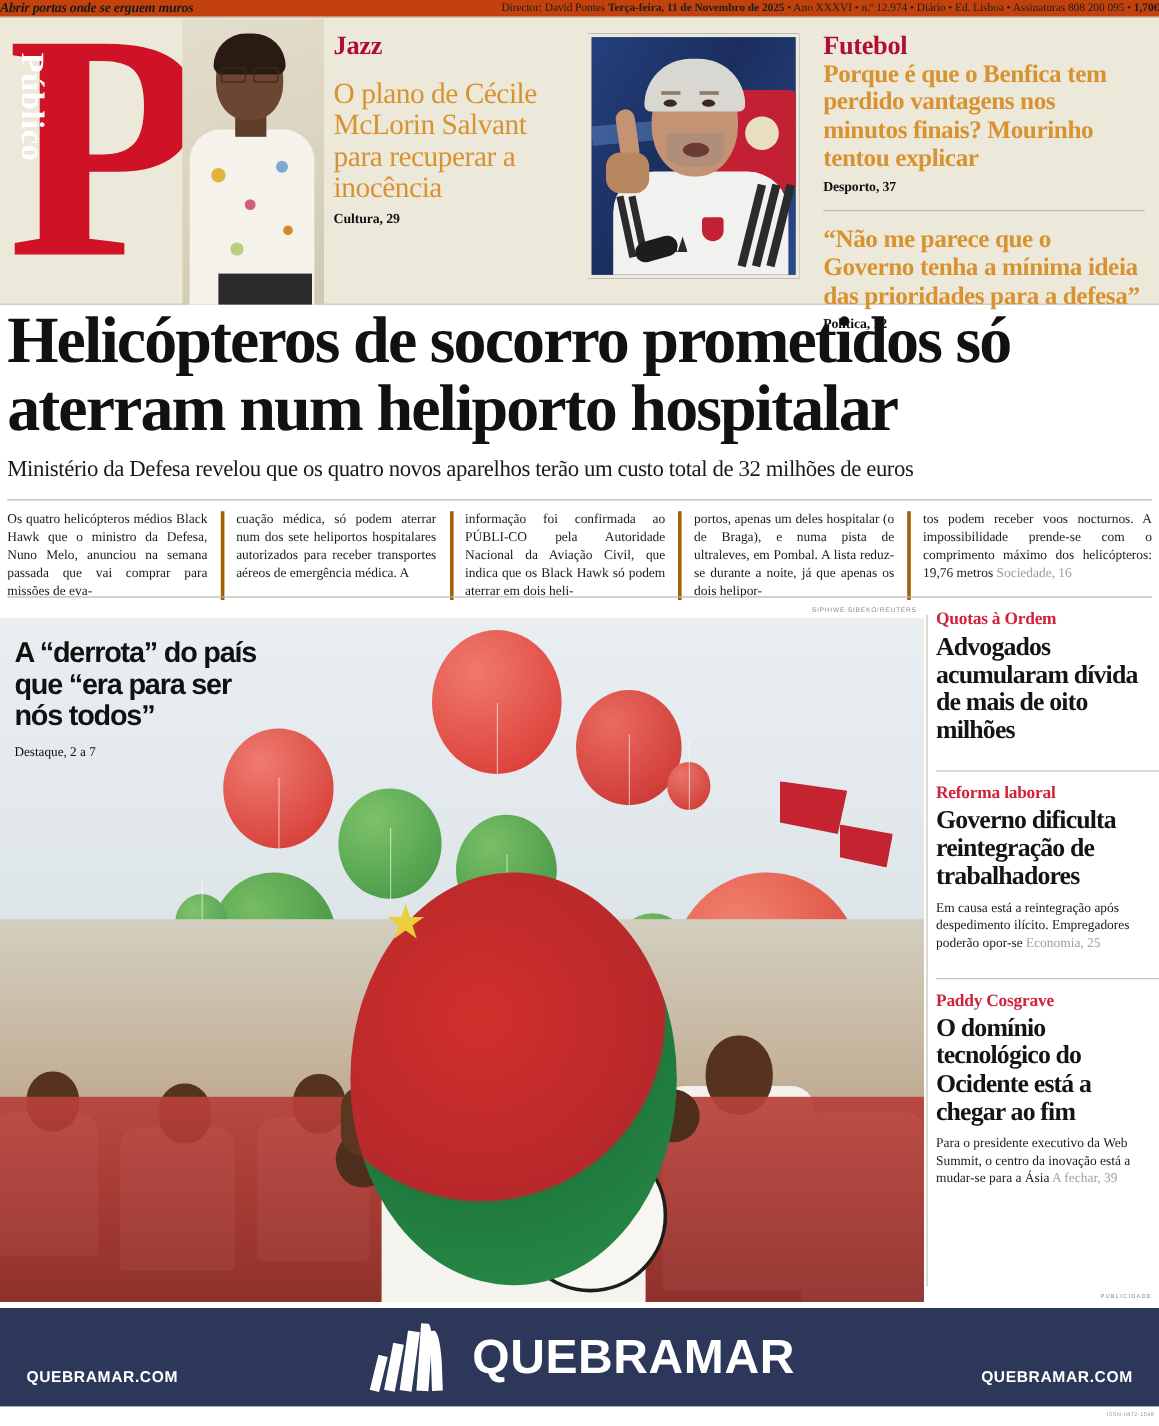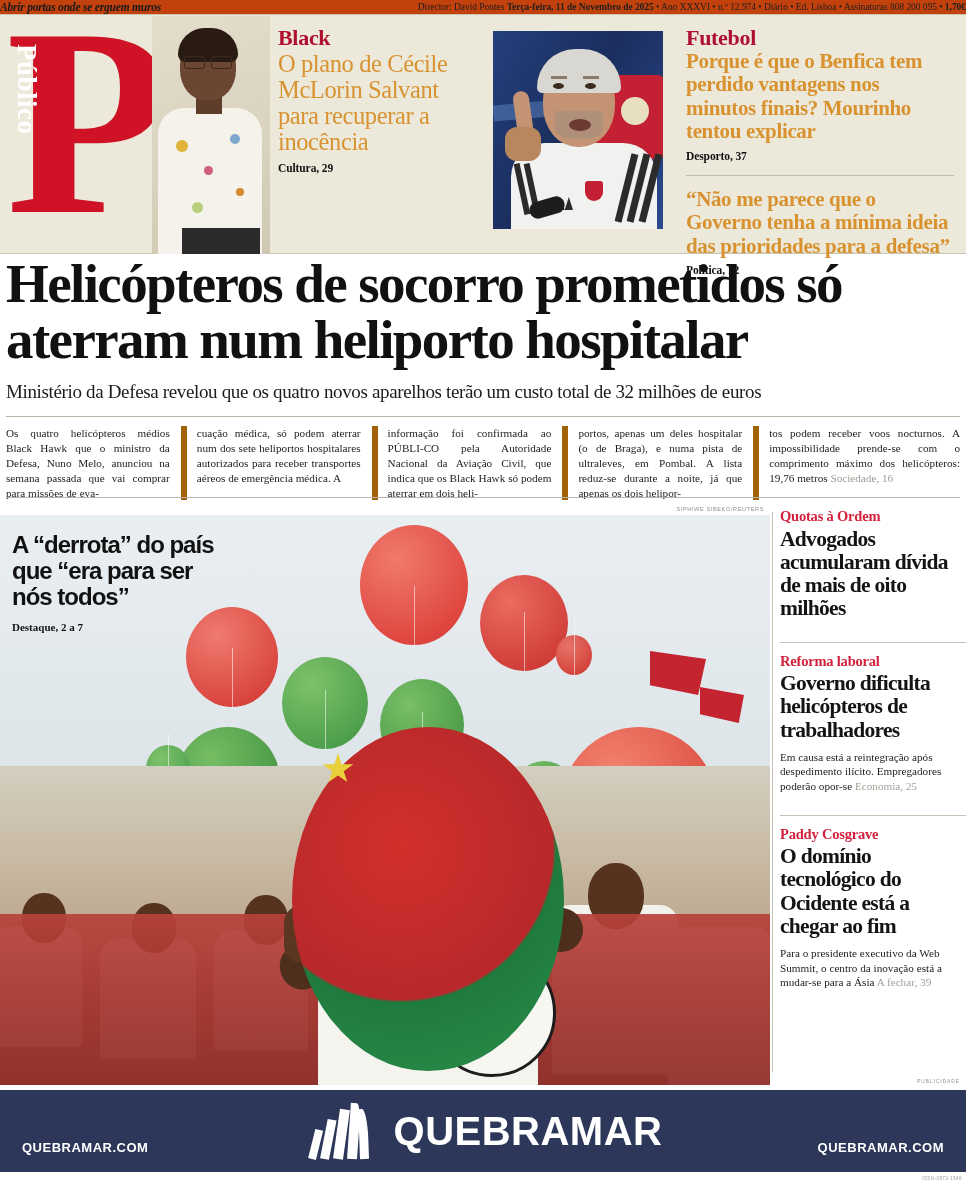"Black" div.kicker-red { text: Black -> Jazz }
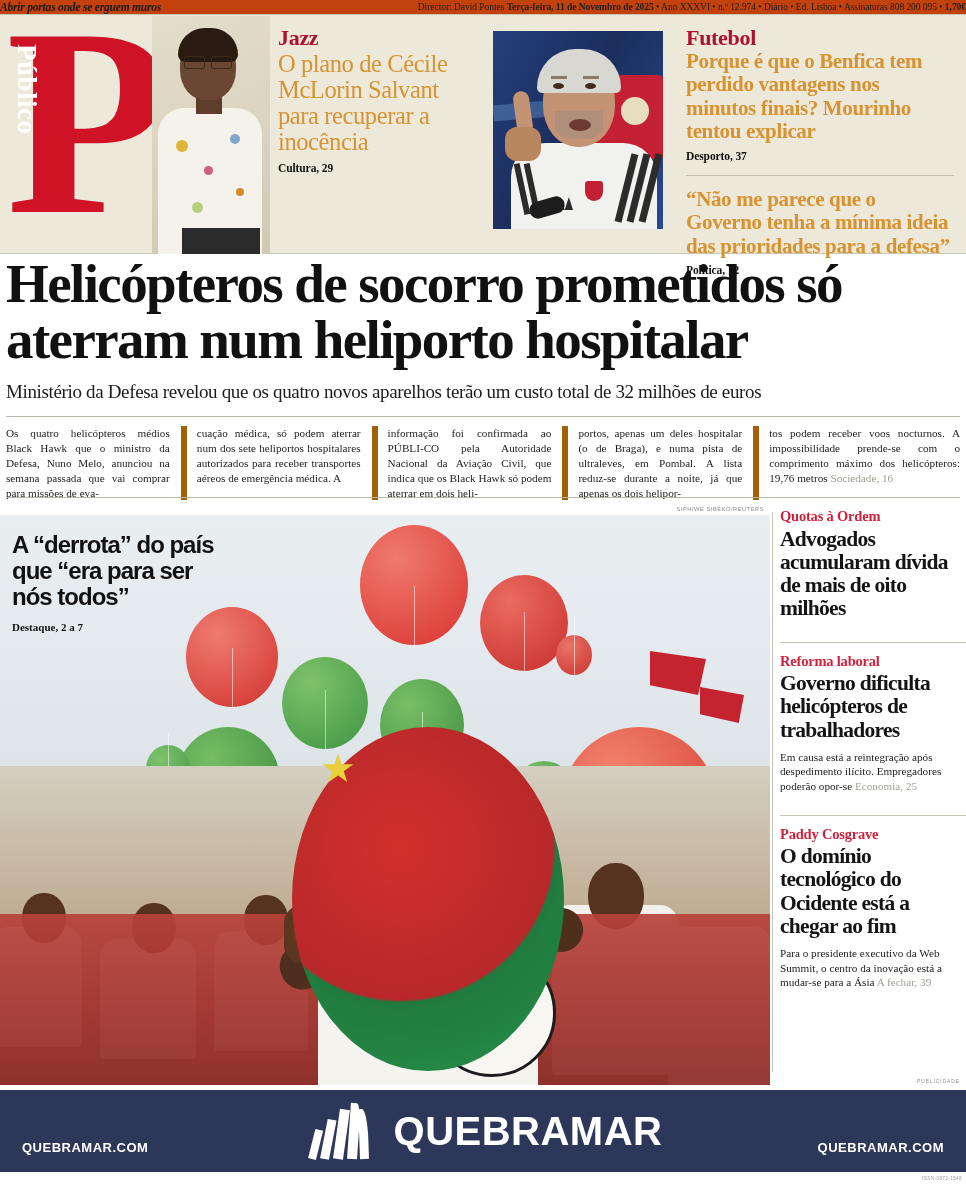"O plano de Cécile McLorin" .jazz-head { margin-top: 1px -> 16px }
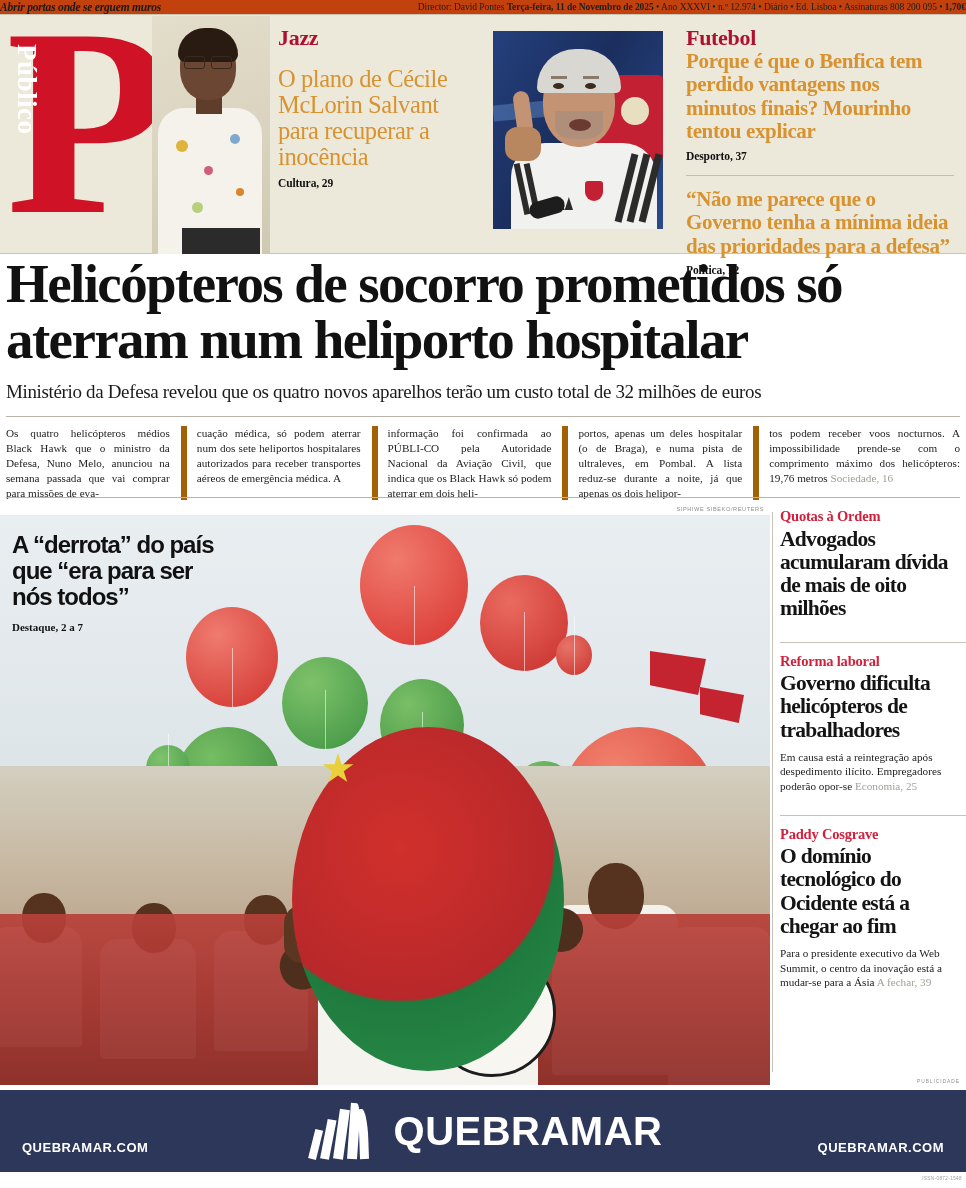"Os quatro helicópteros médios Black" .bcol { border-right: 6px solid #a16207 -> 3px solid #a16207 }
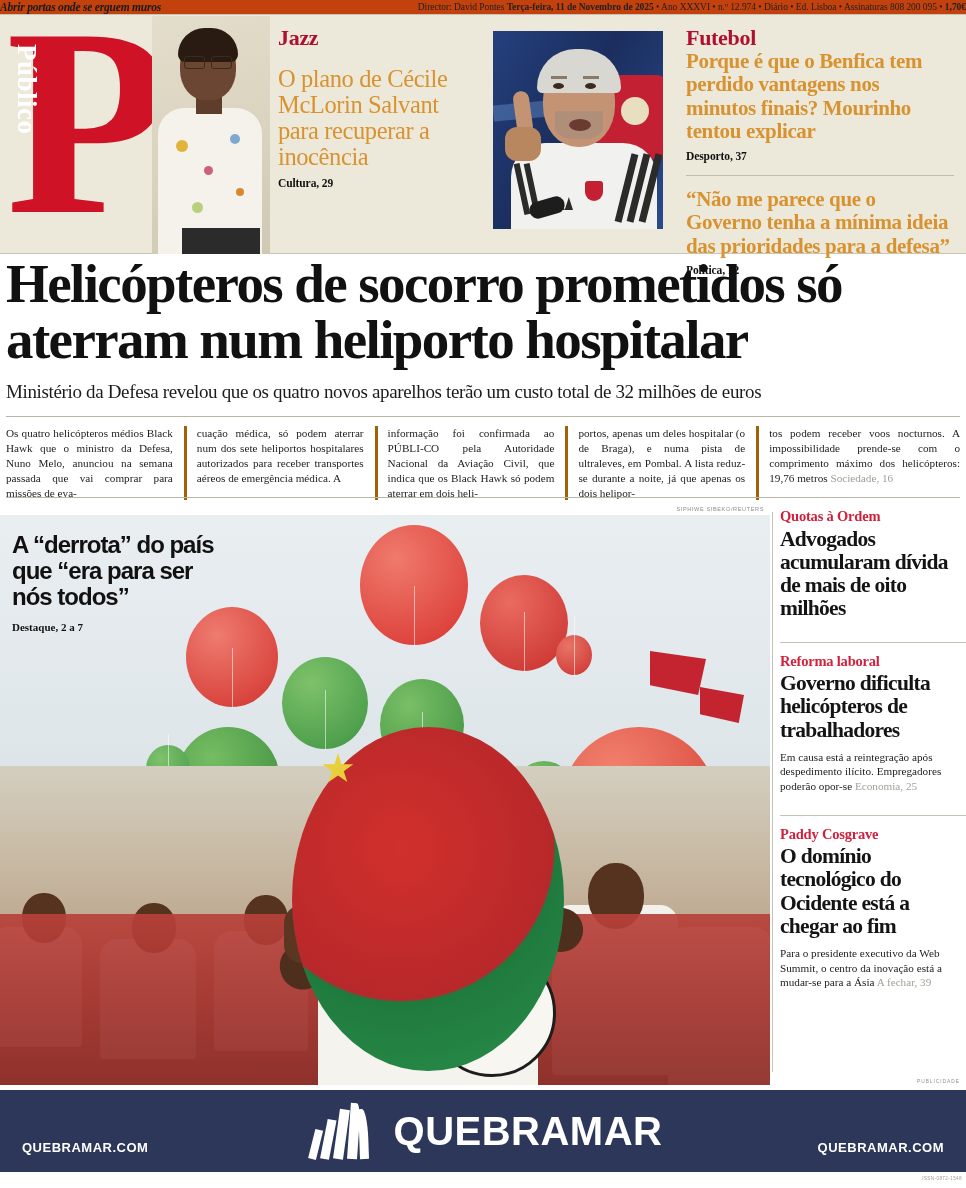"Destaque, 2 a 7" .ov-ref { font-weight: 700 -> 400 }
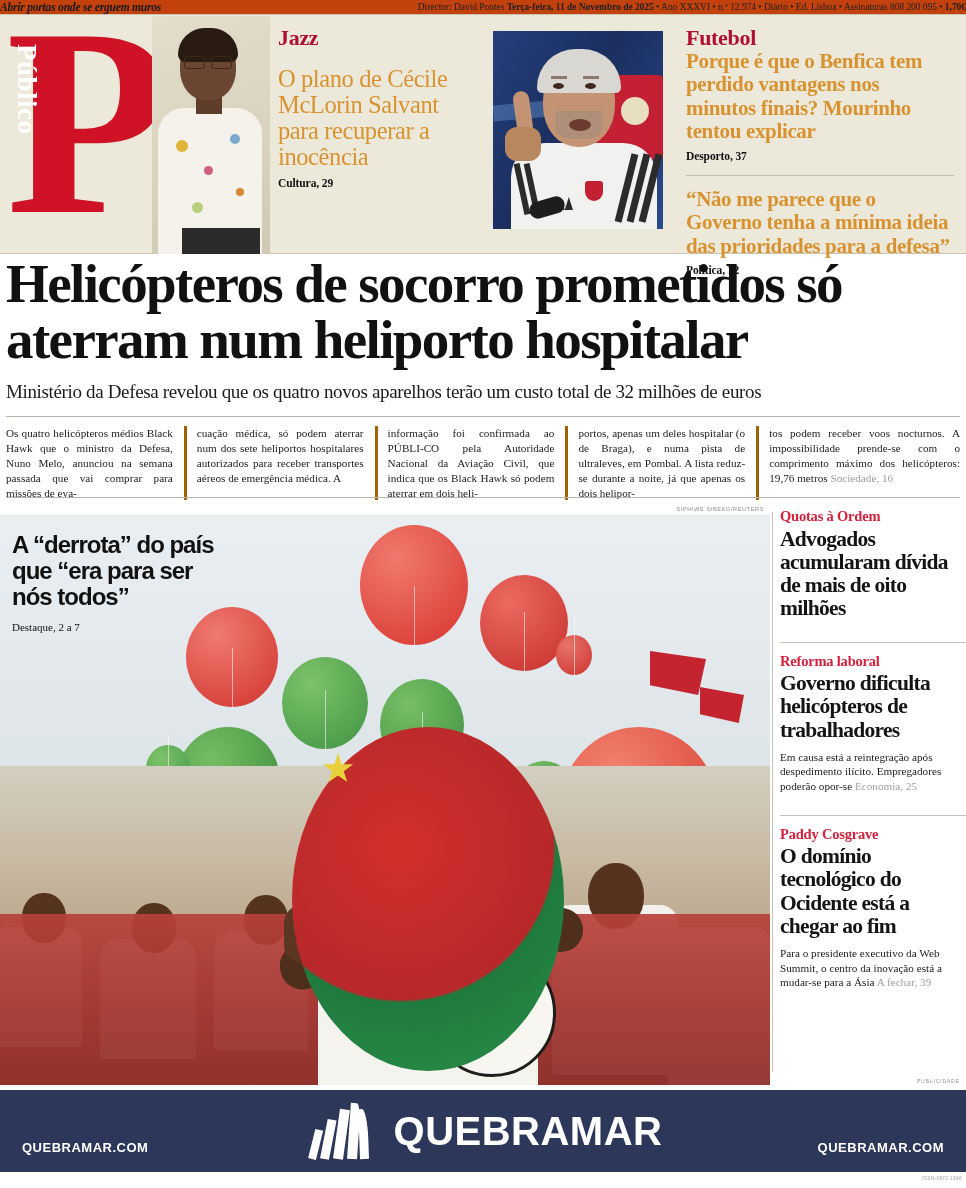"Governo dificulta helicópteros de" div.sb-head { text: helicópteros -> reintegração }
